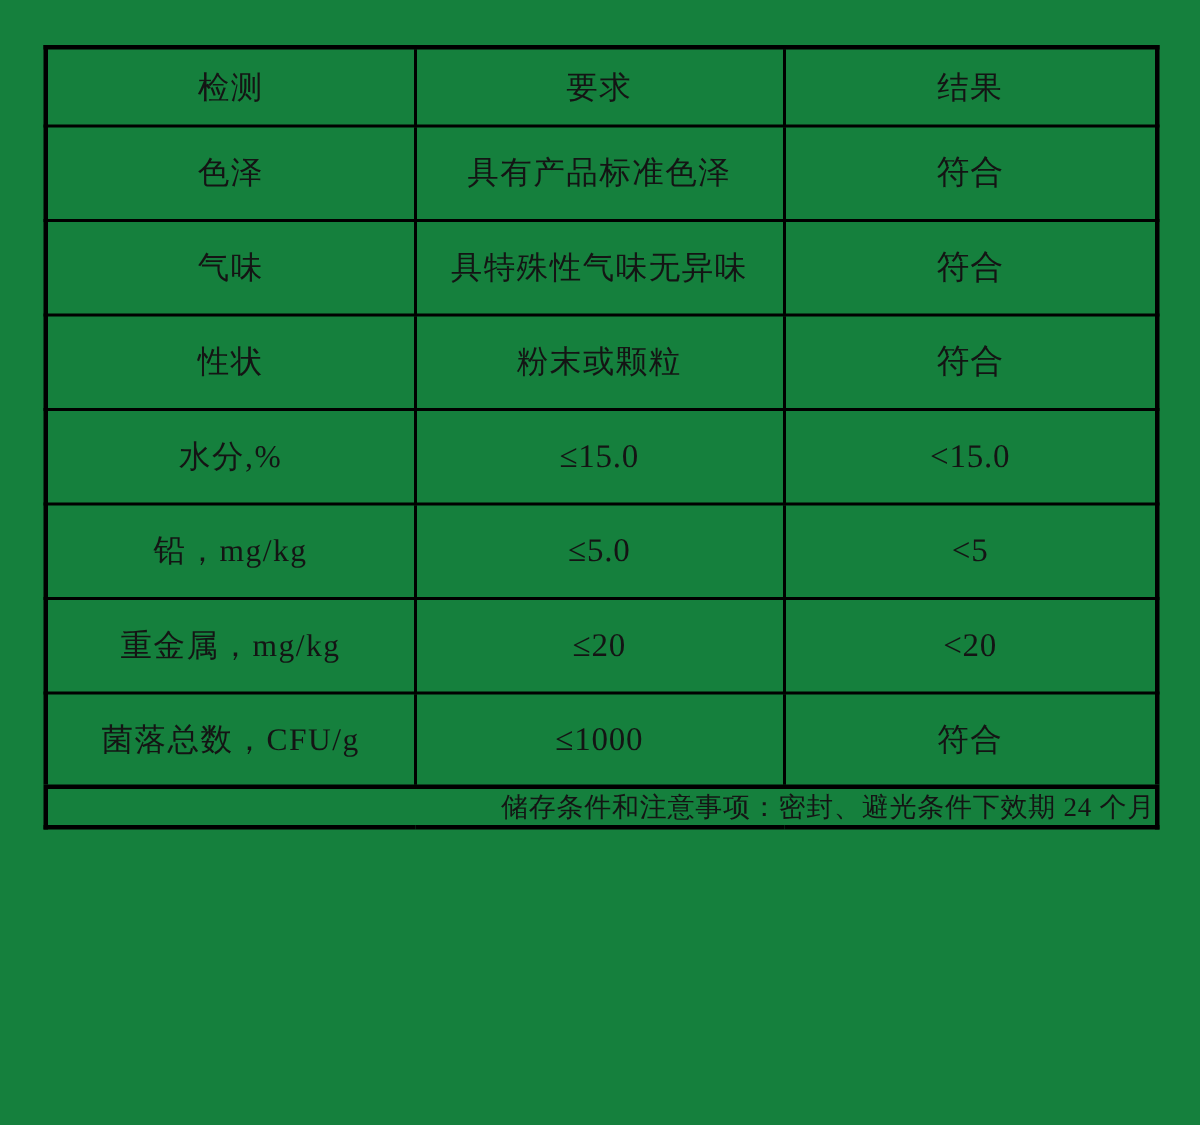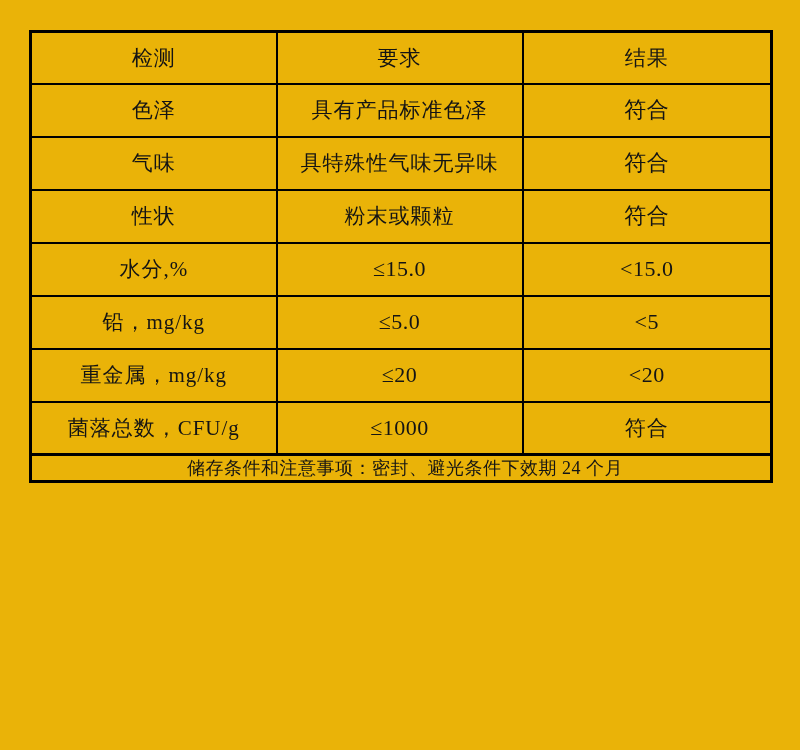"检测" .sheet { background: #eab308 -> #15803d }
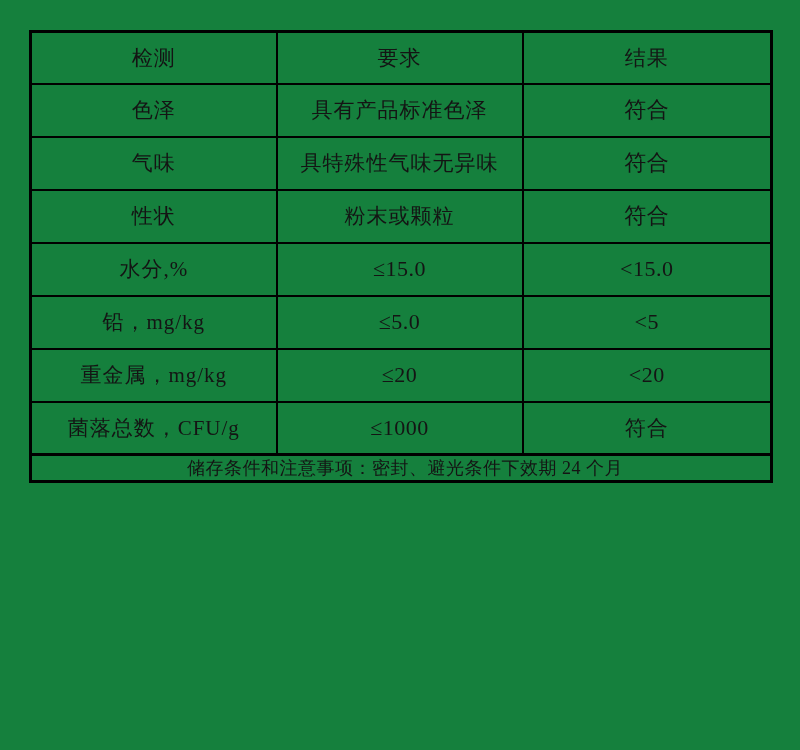"色泽" .qc-table tr.data-row { height: 53px -> 63px }
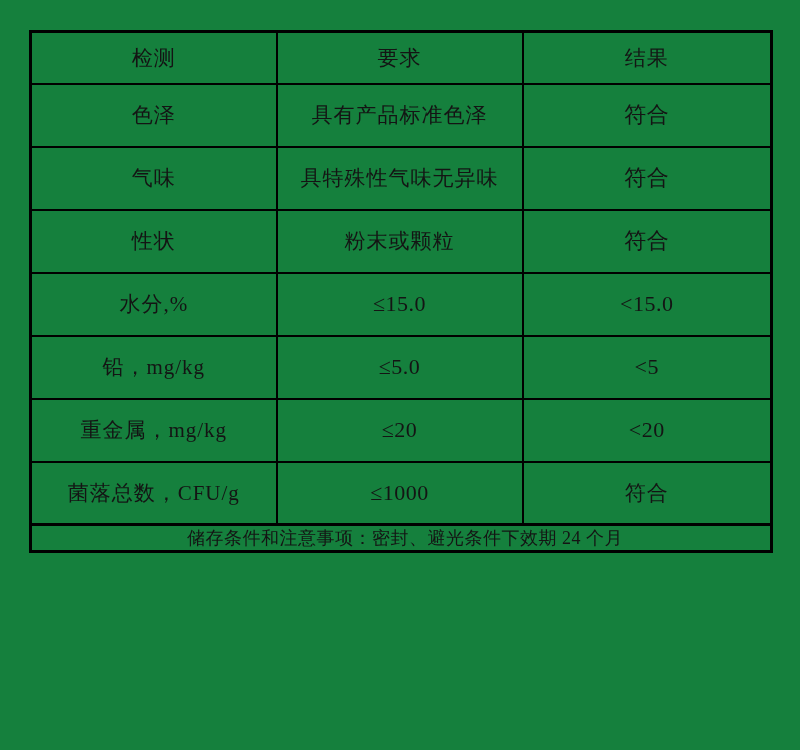"储存条件和注意事项：密封、避光条件下效期 24 个月" .qc-table td.footer-cell { text-align: center -> right }
